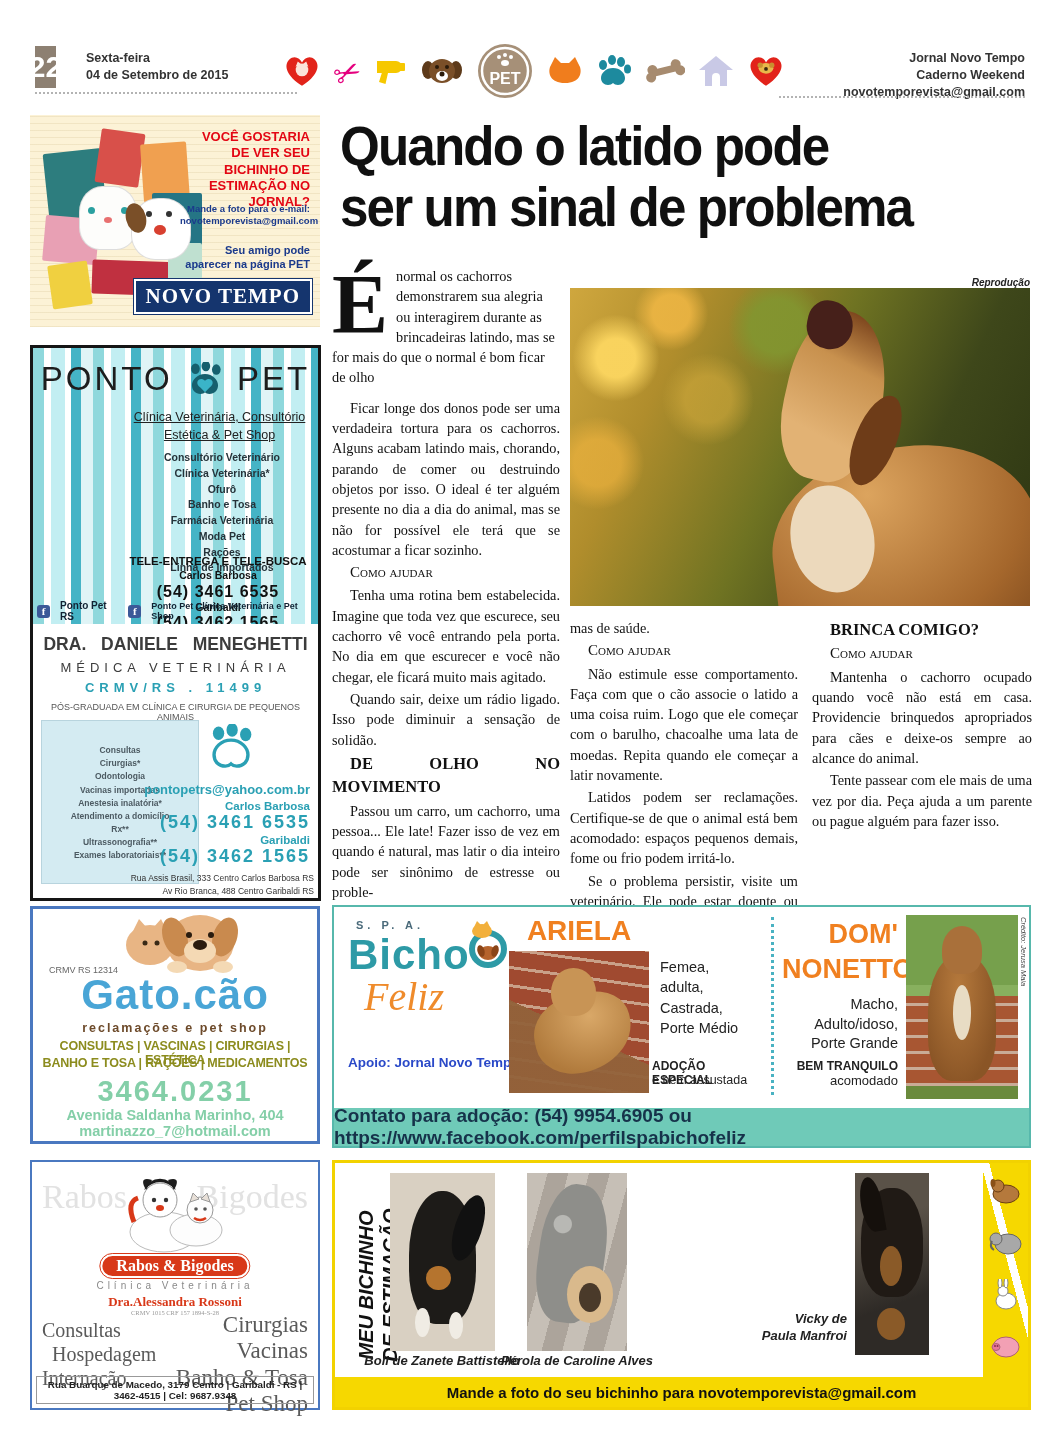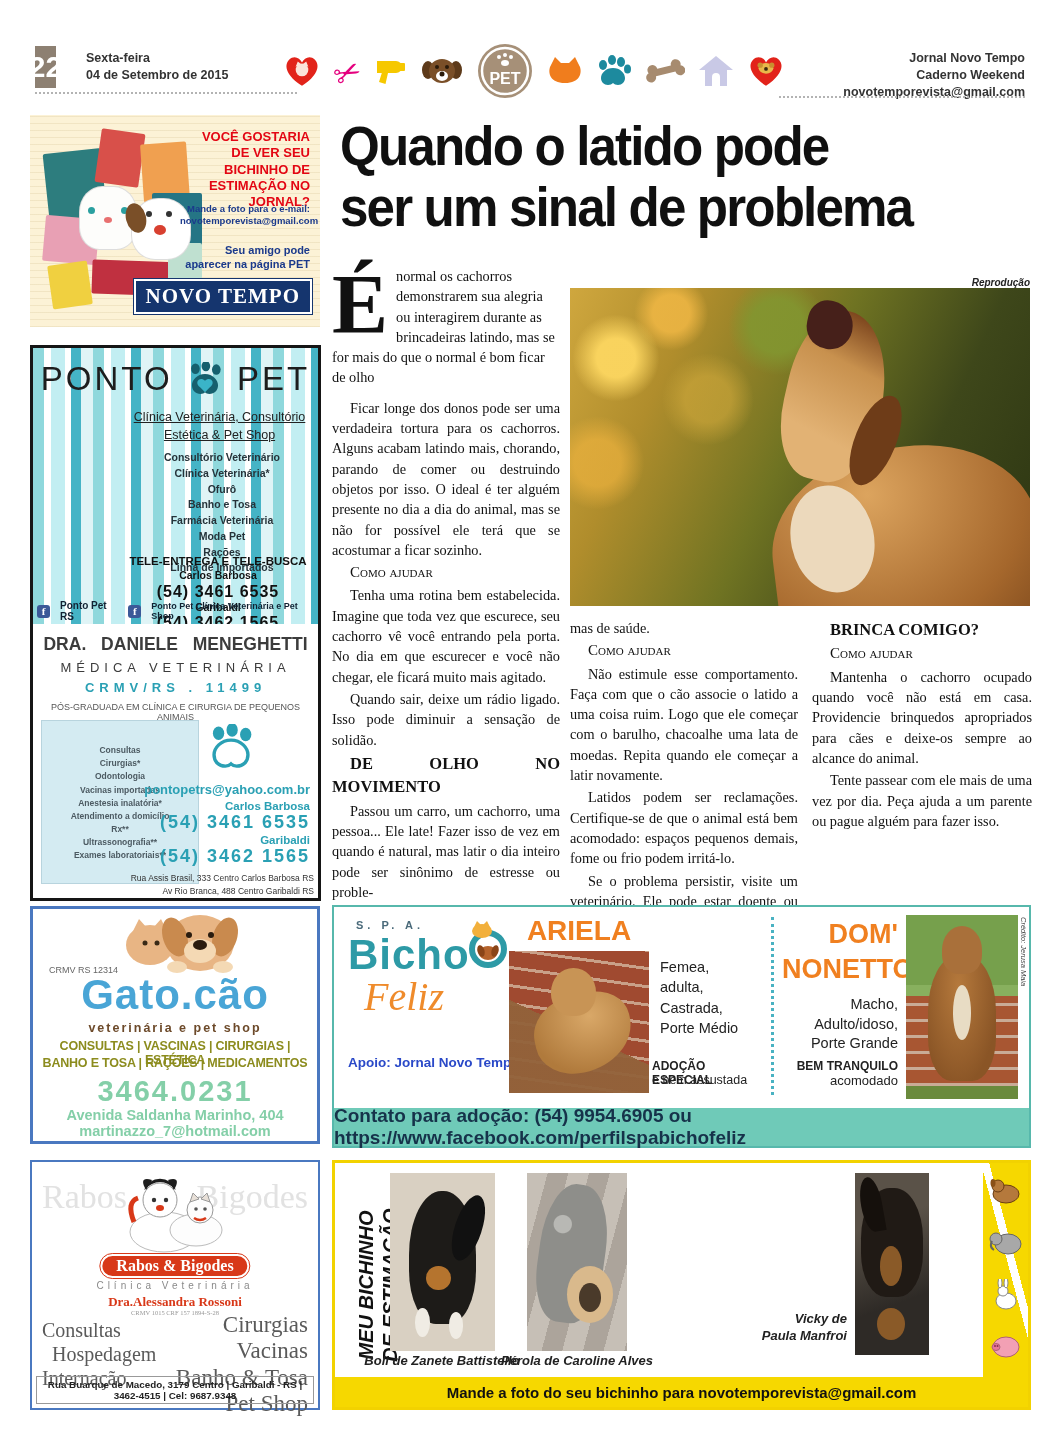"veterinária e pet shop" div.abs { text: veterinária -> reclamações }
